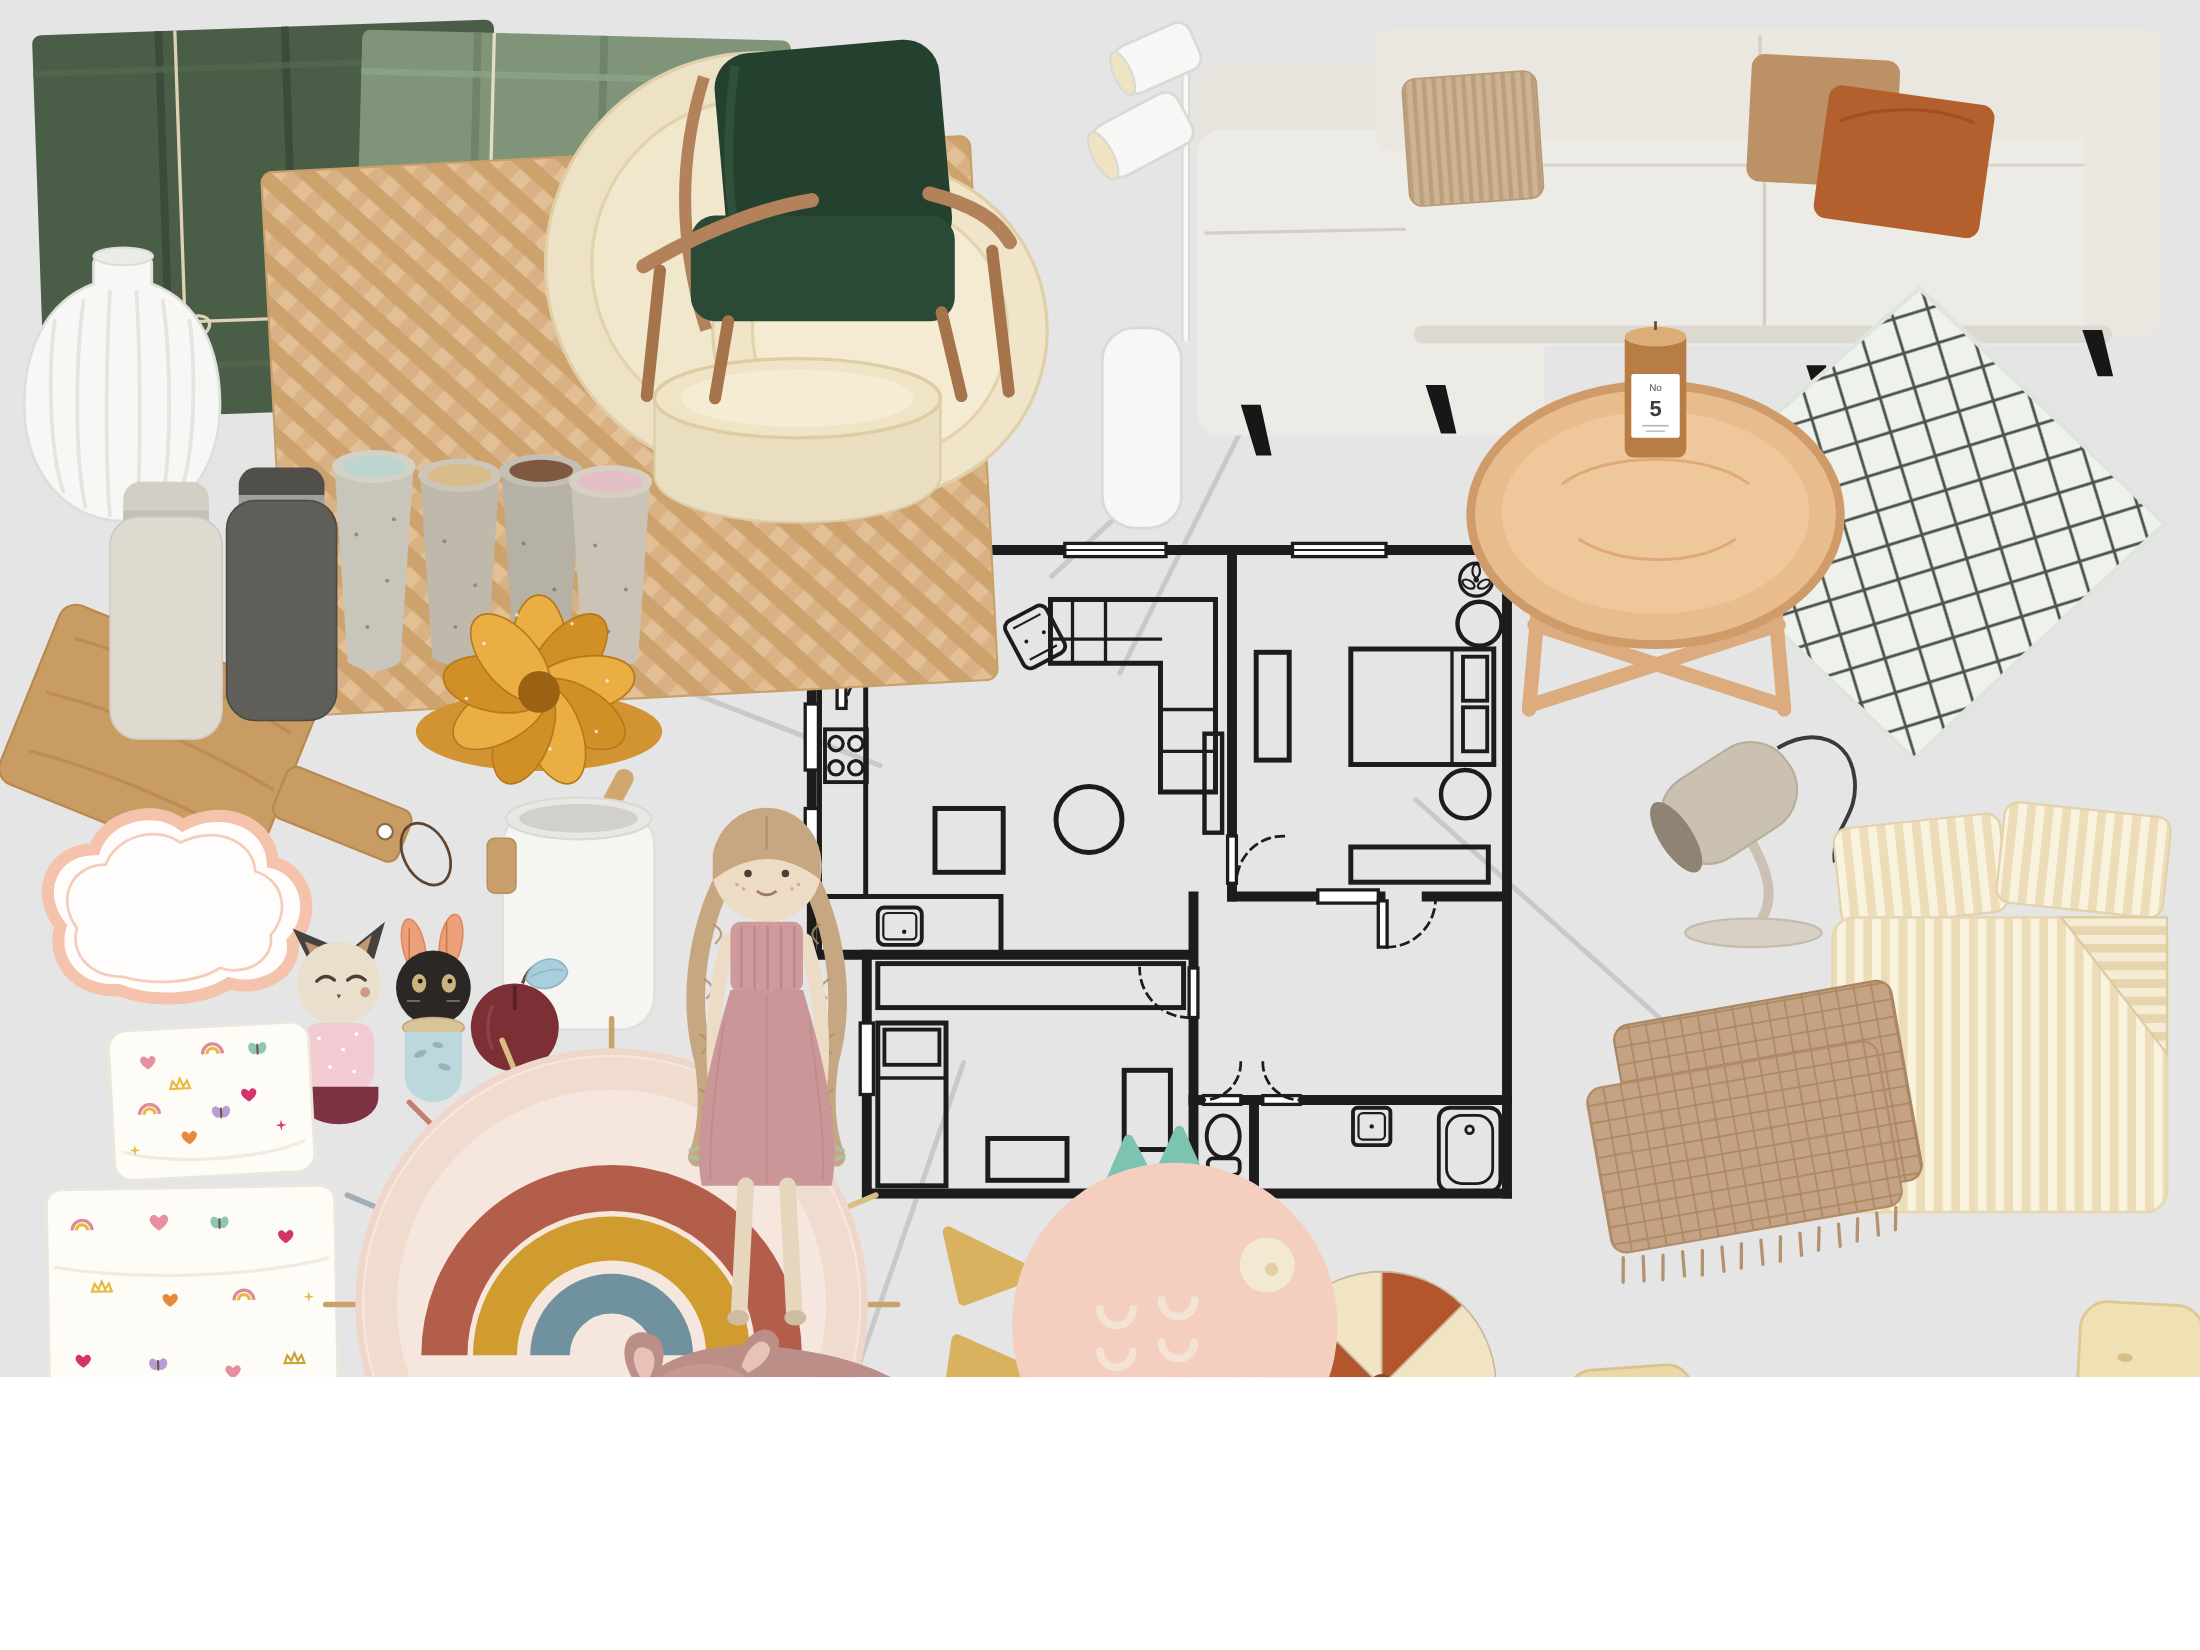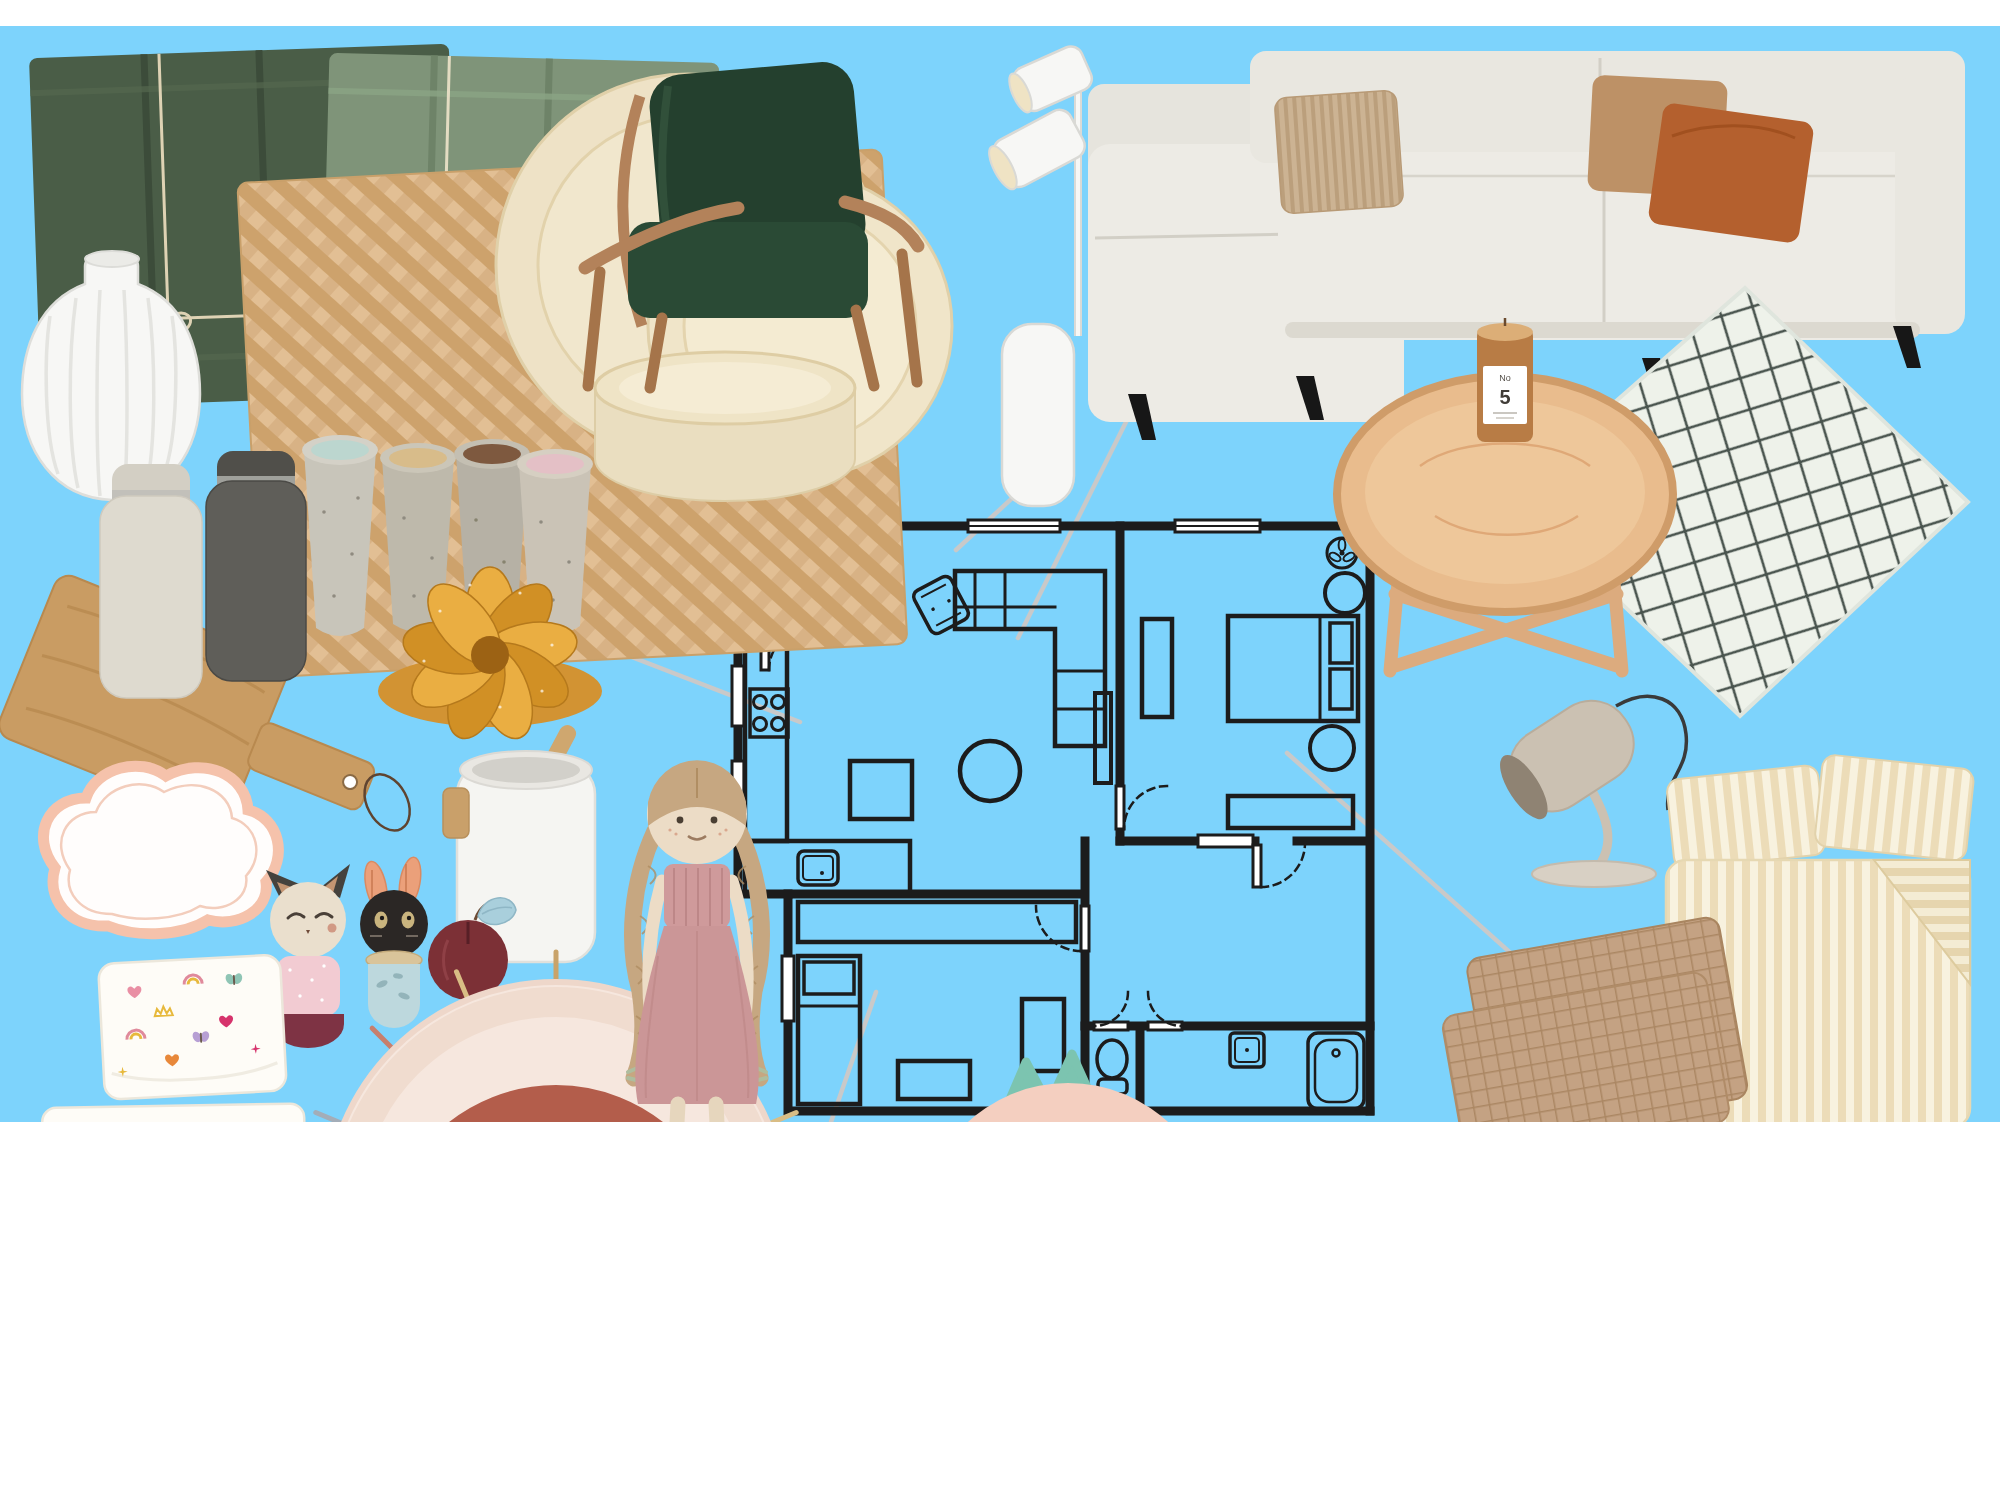"No" #board { background: #7dd3fc -> #e5e5e5; height: 1096px -> 1252px; margin-top: 26px -> none }
